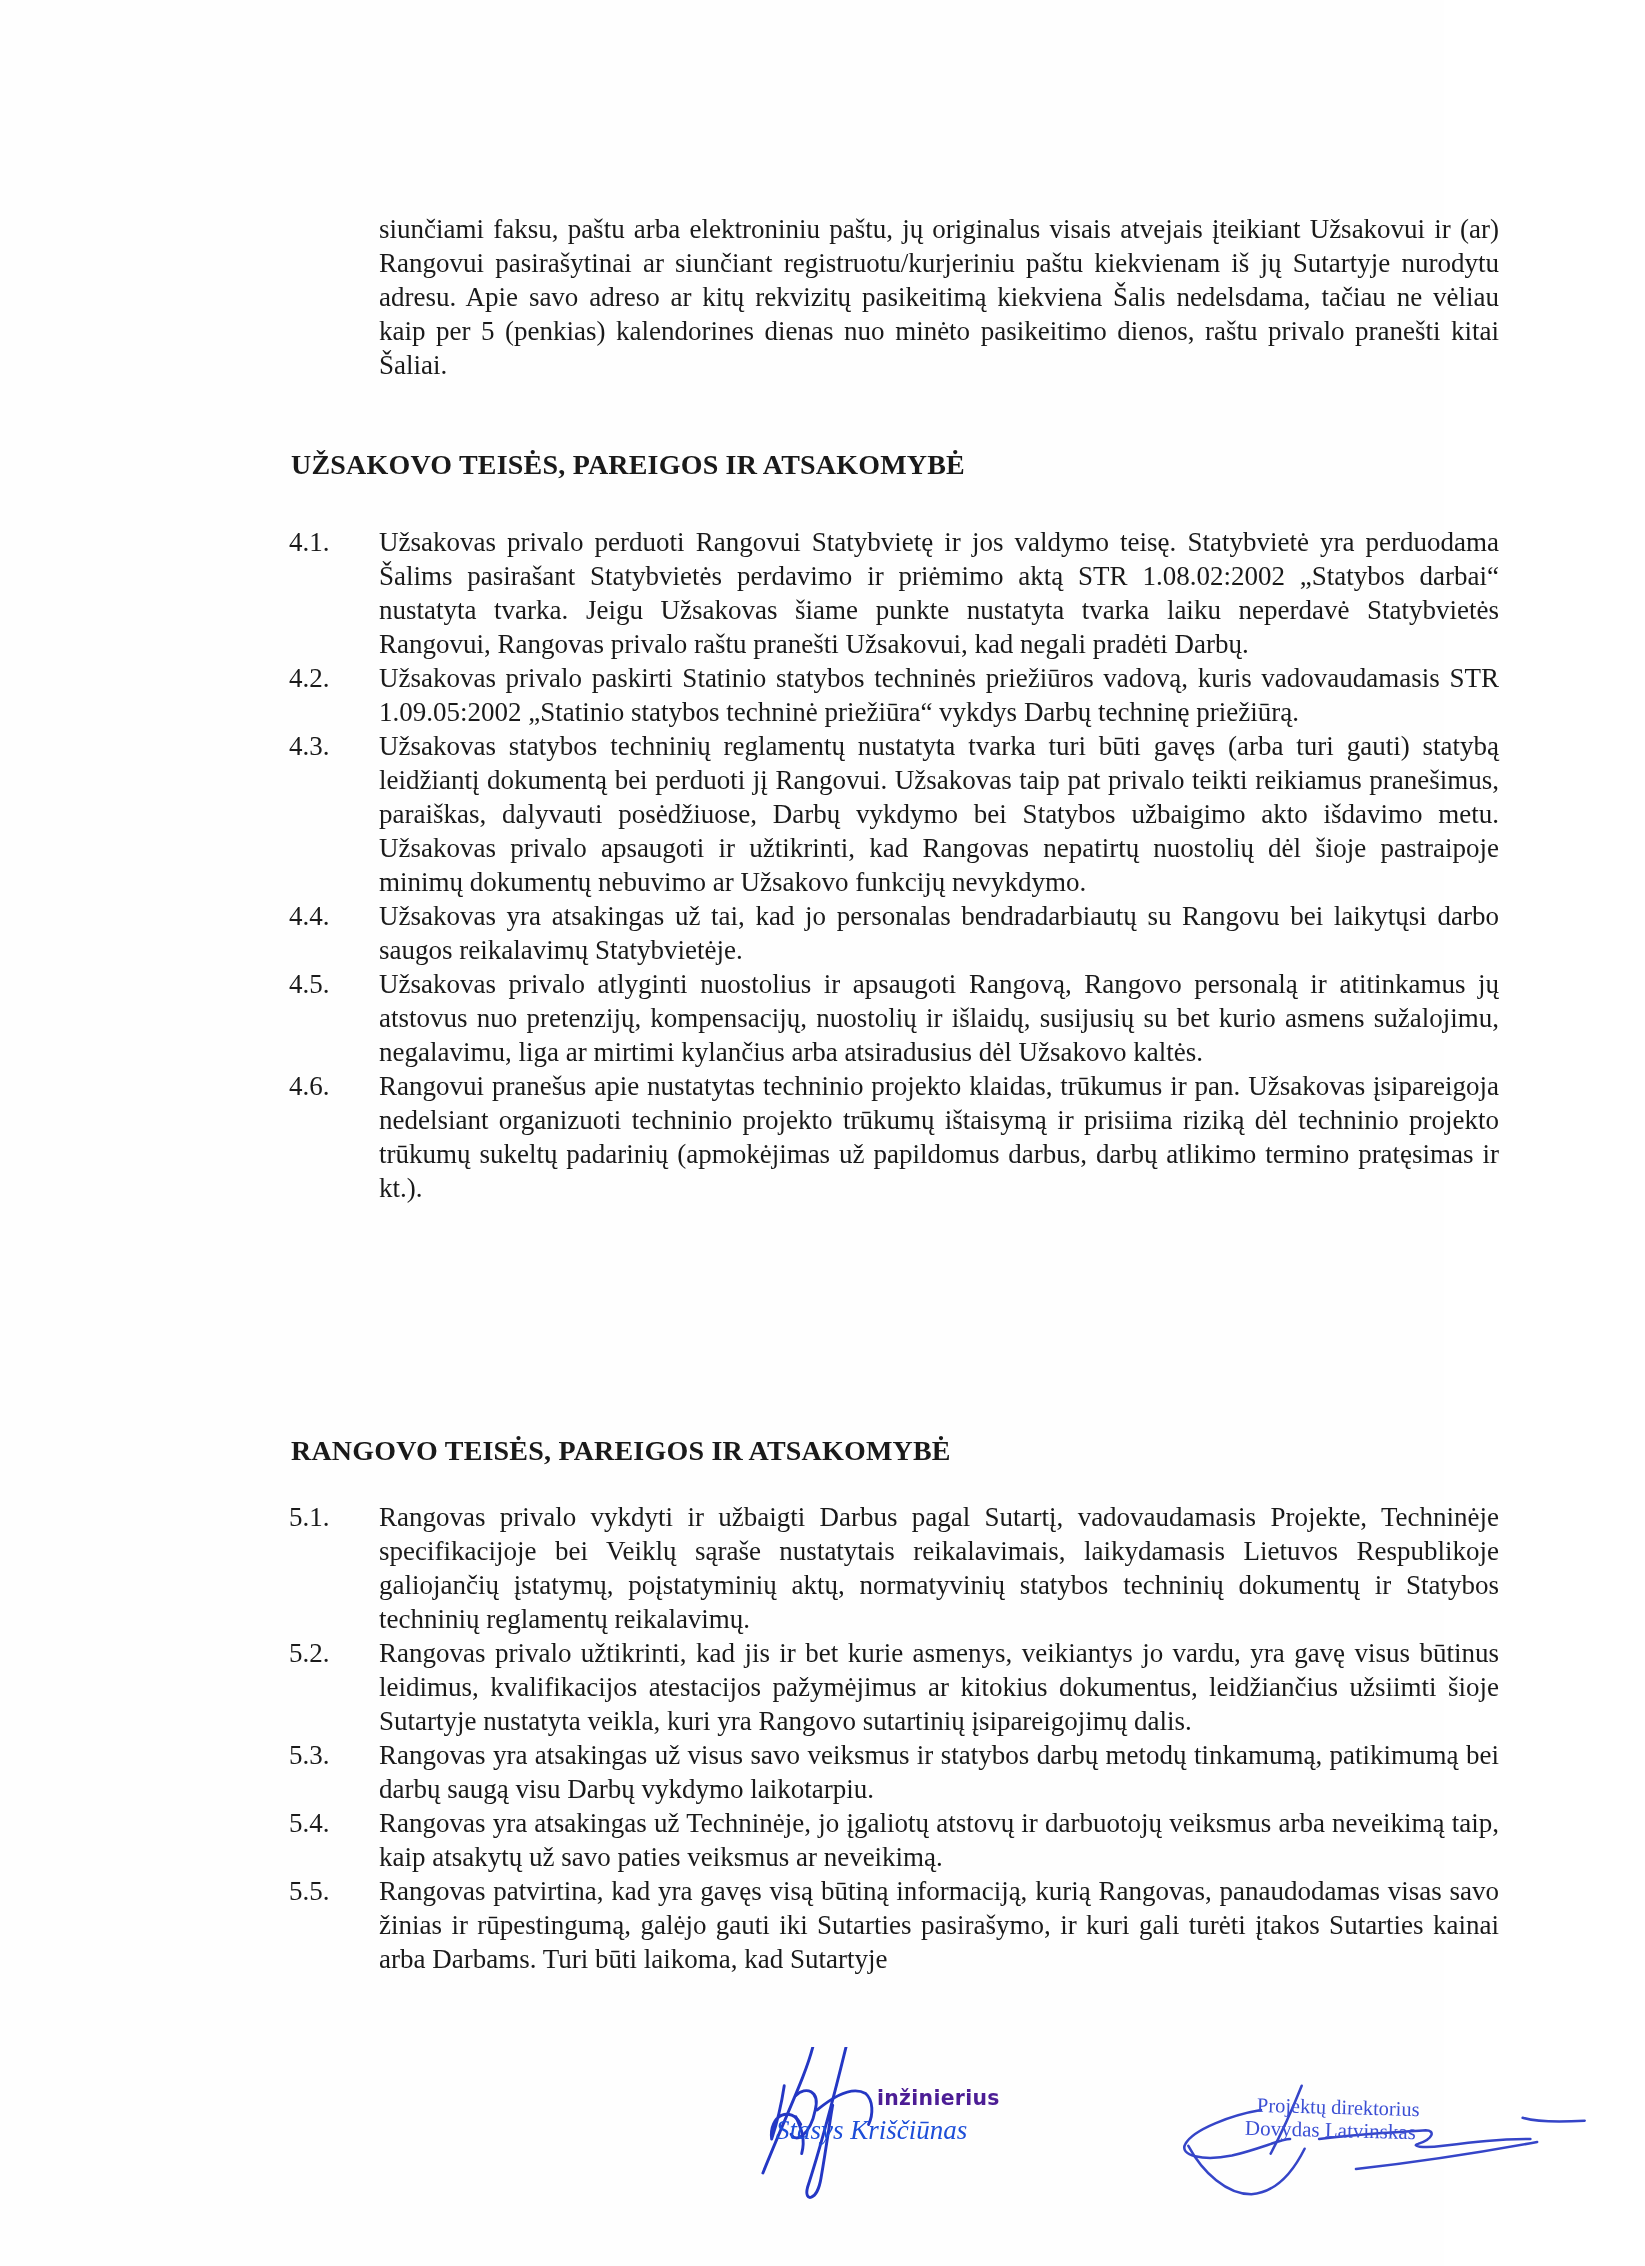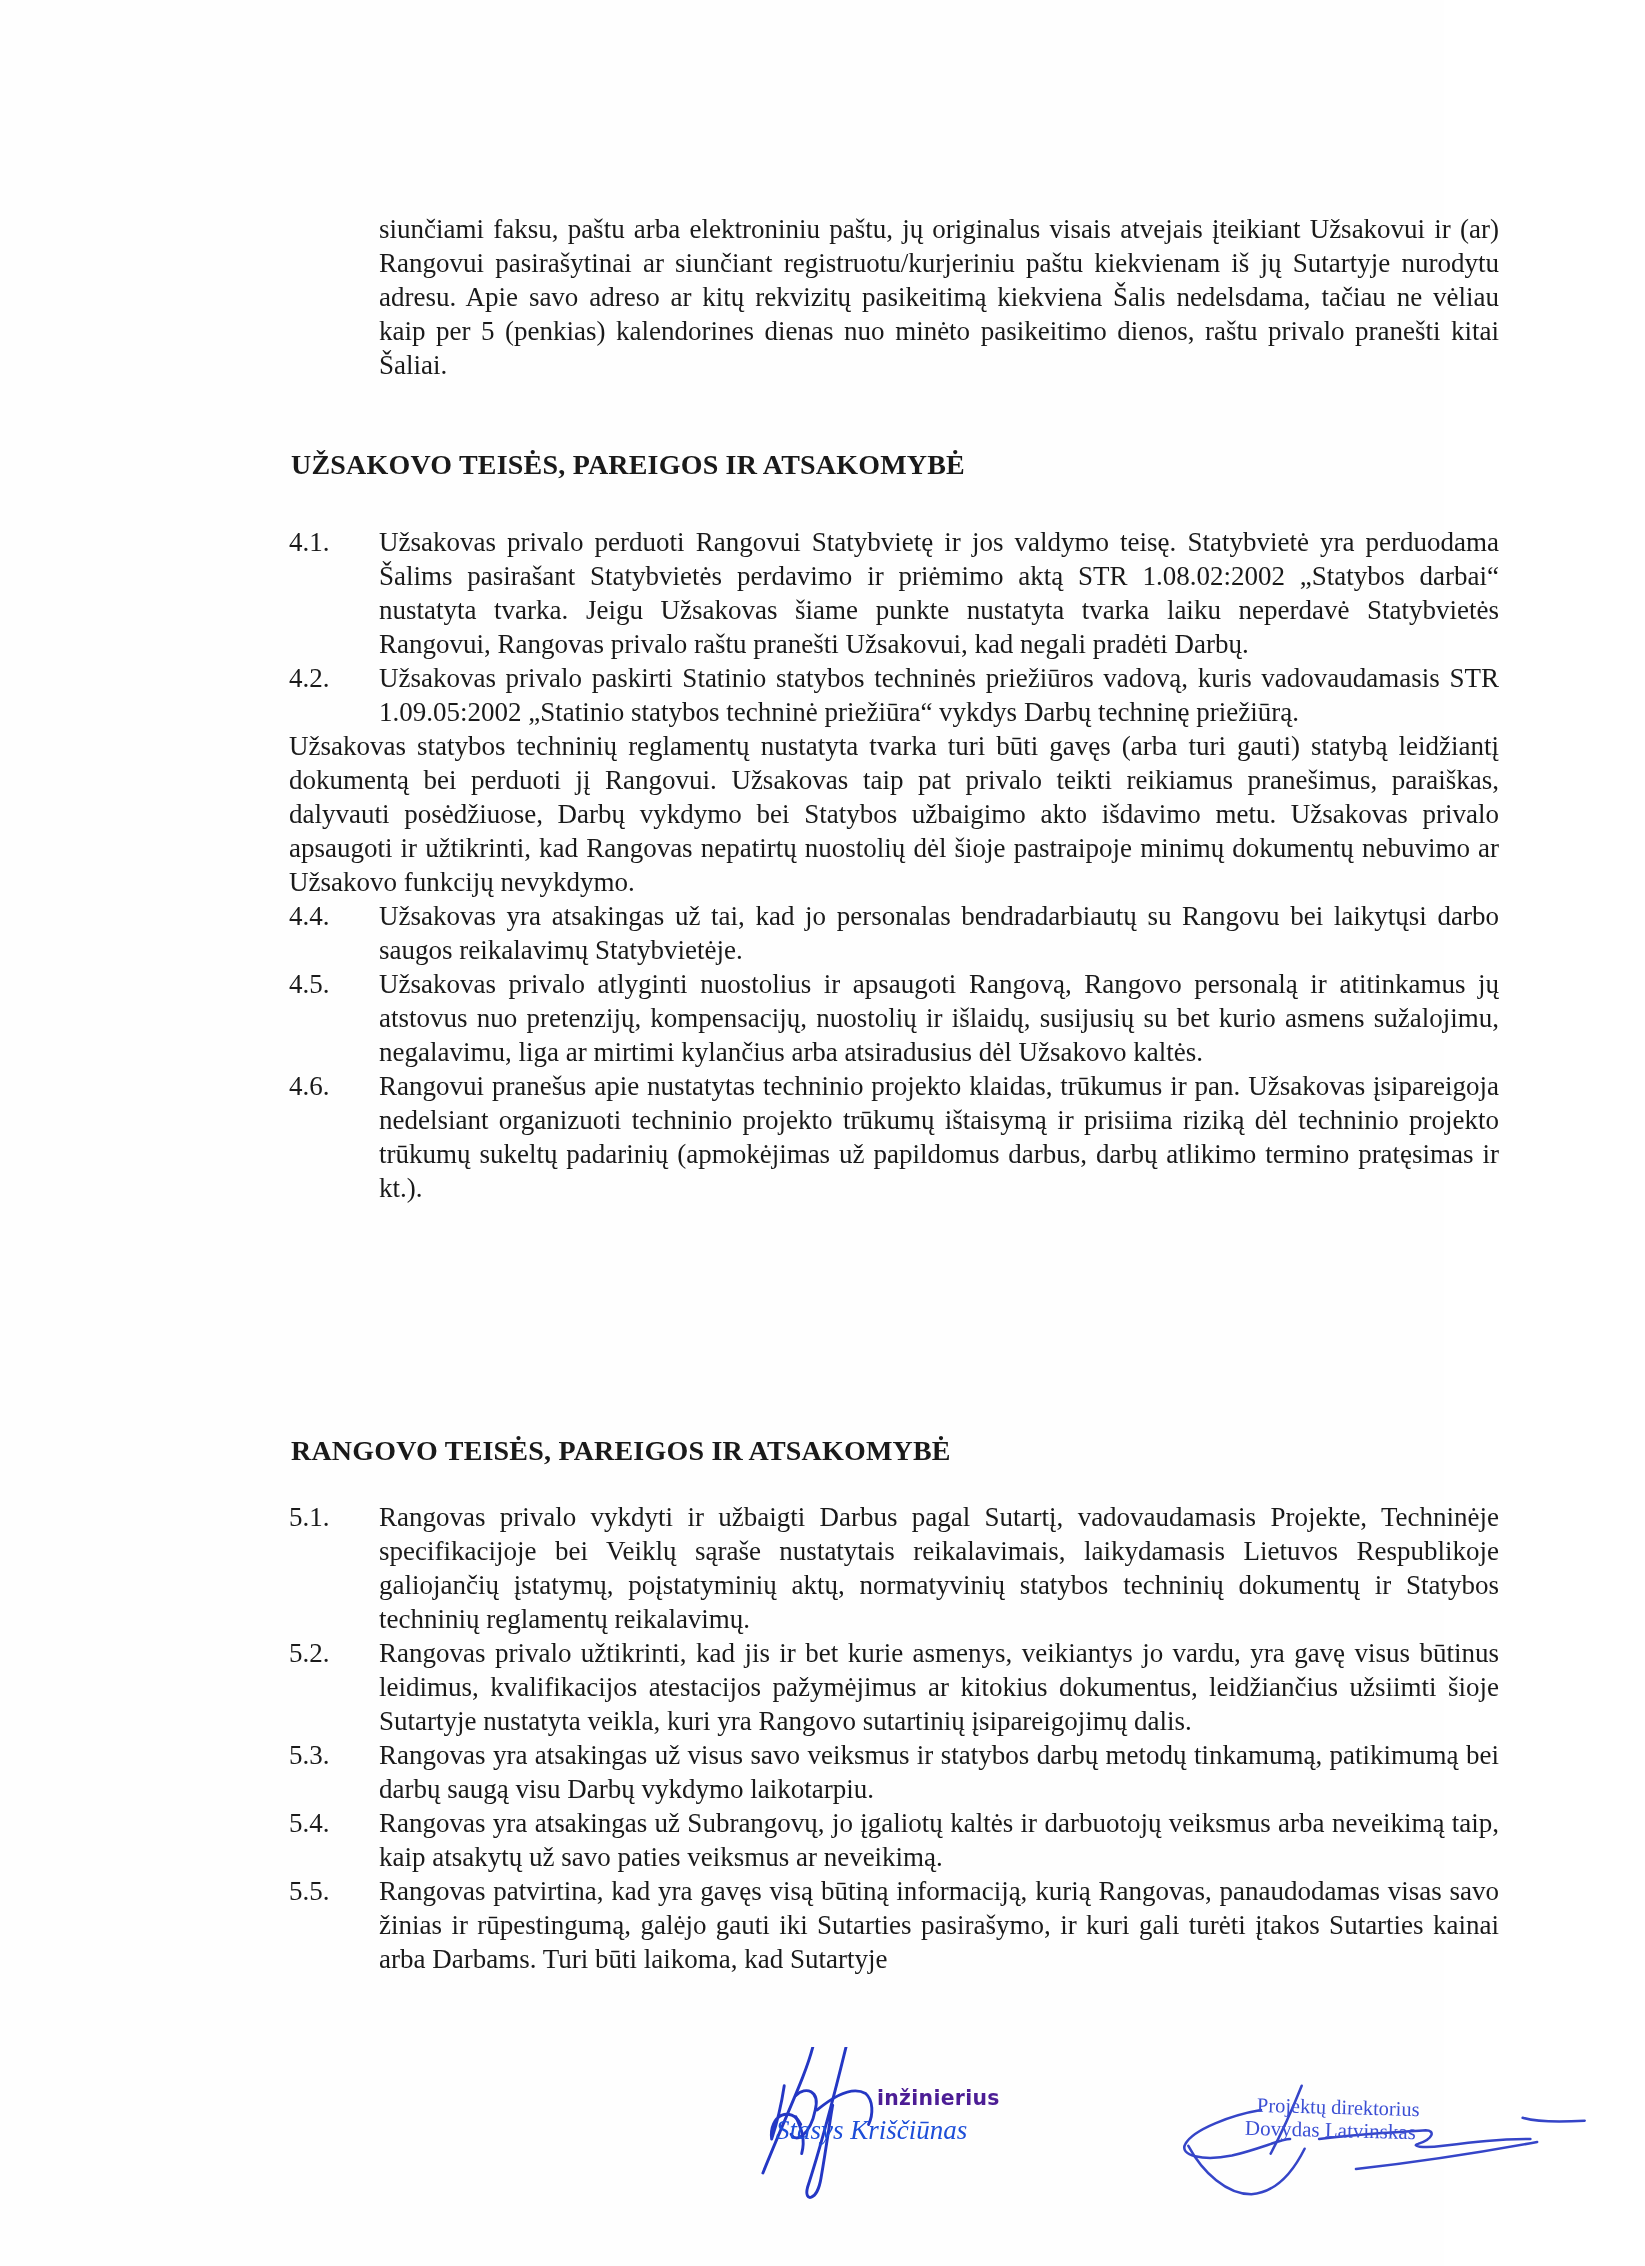"4.3." span.clause-num { html: none -> <span>4.3.</span> }
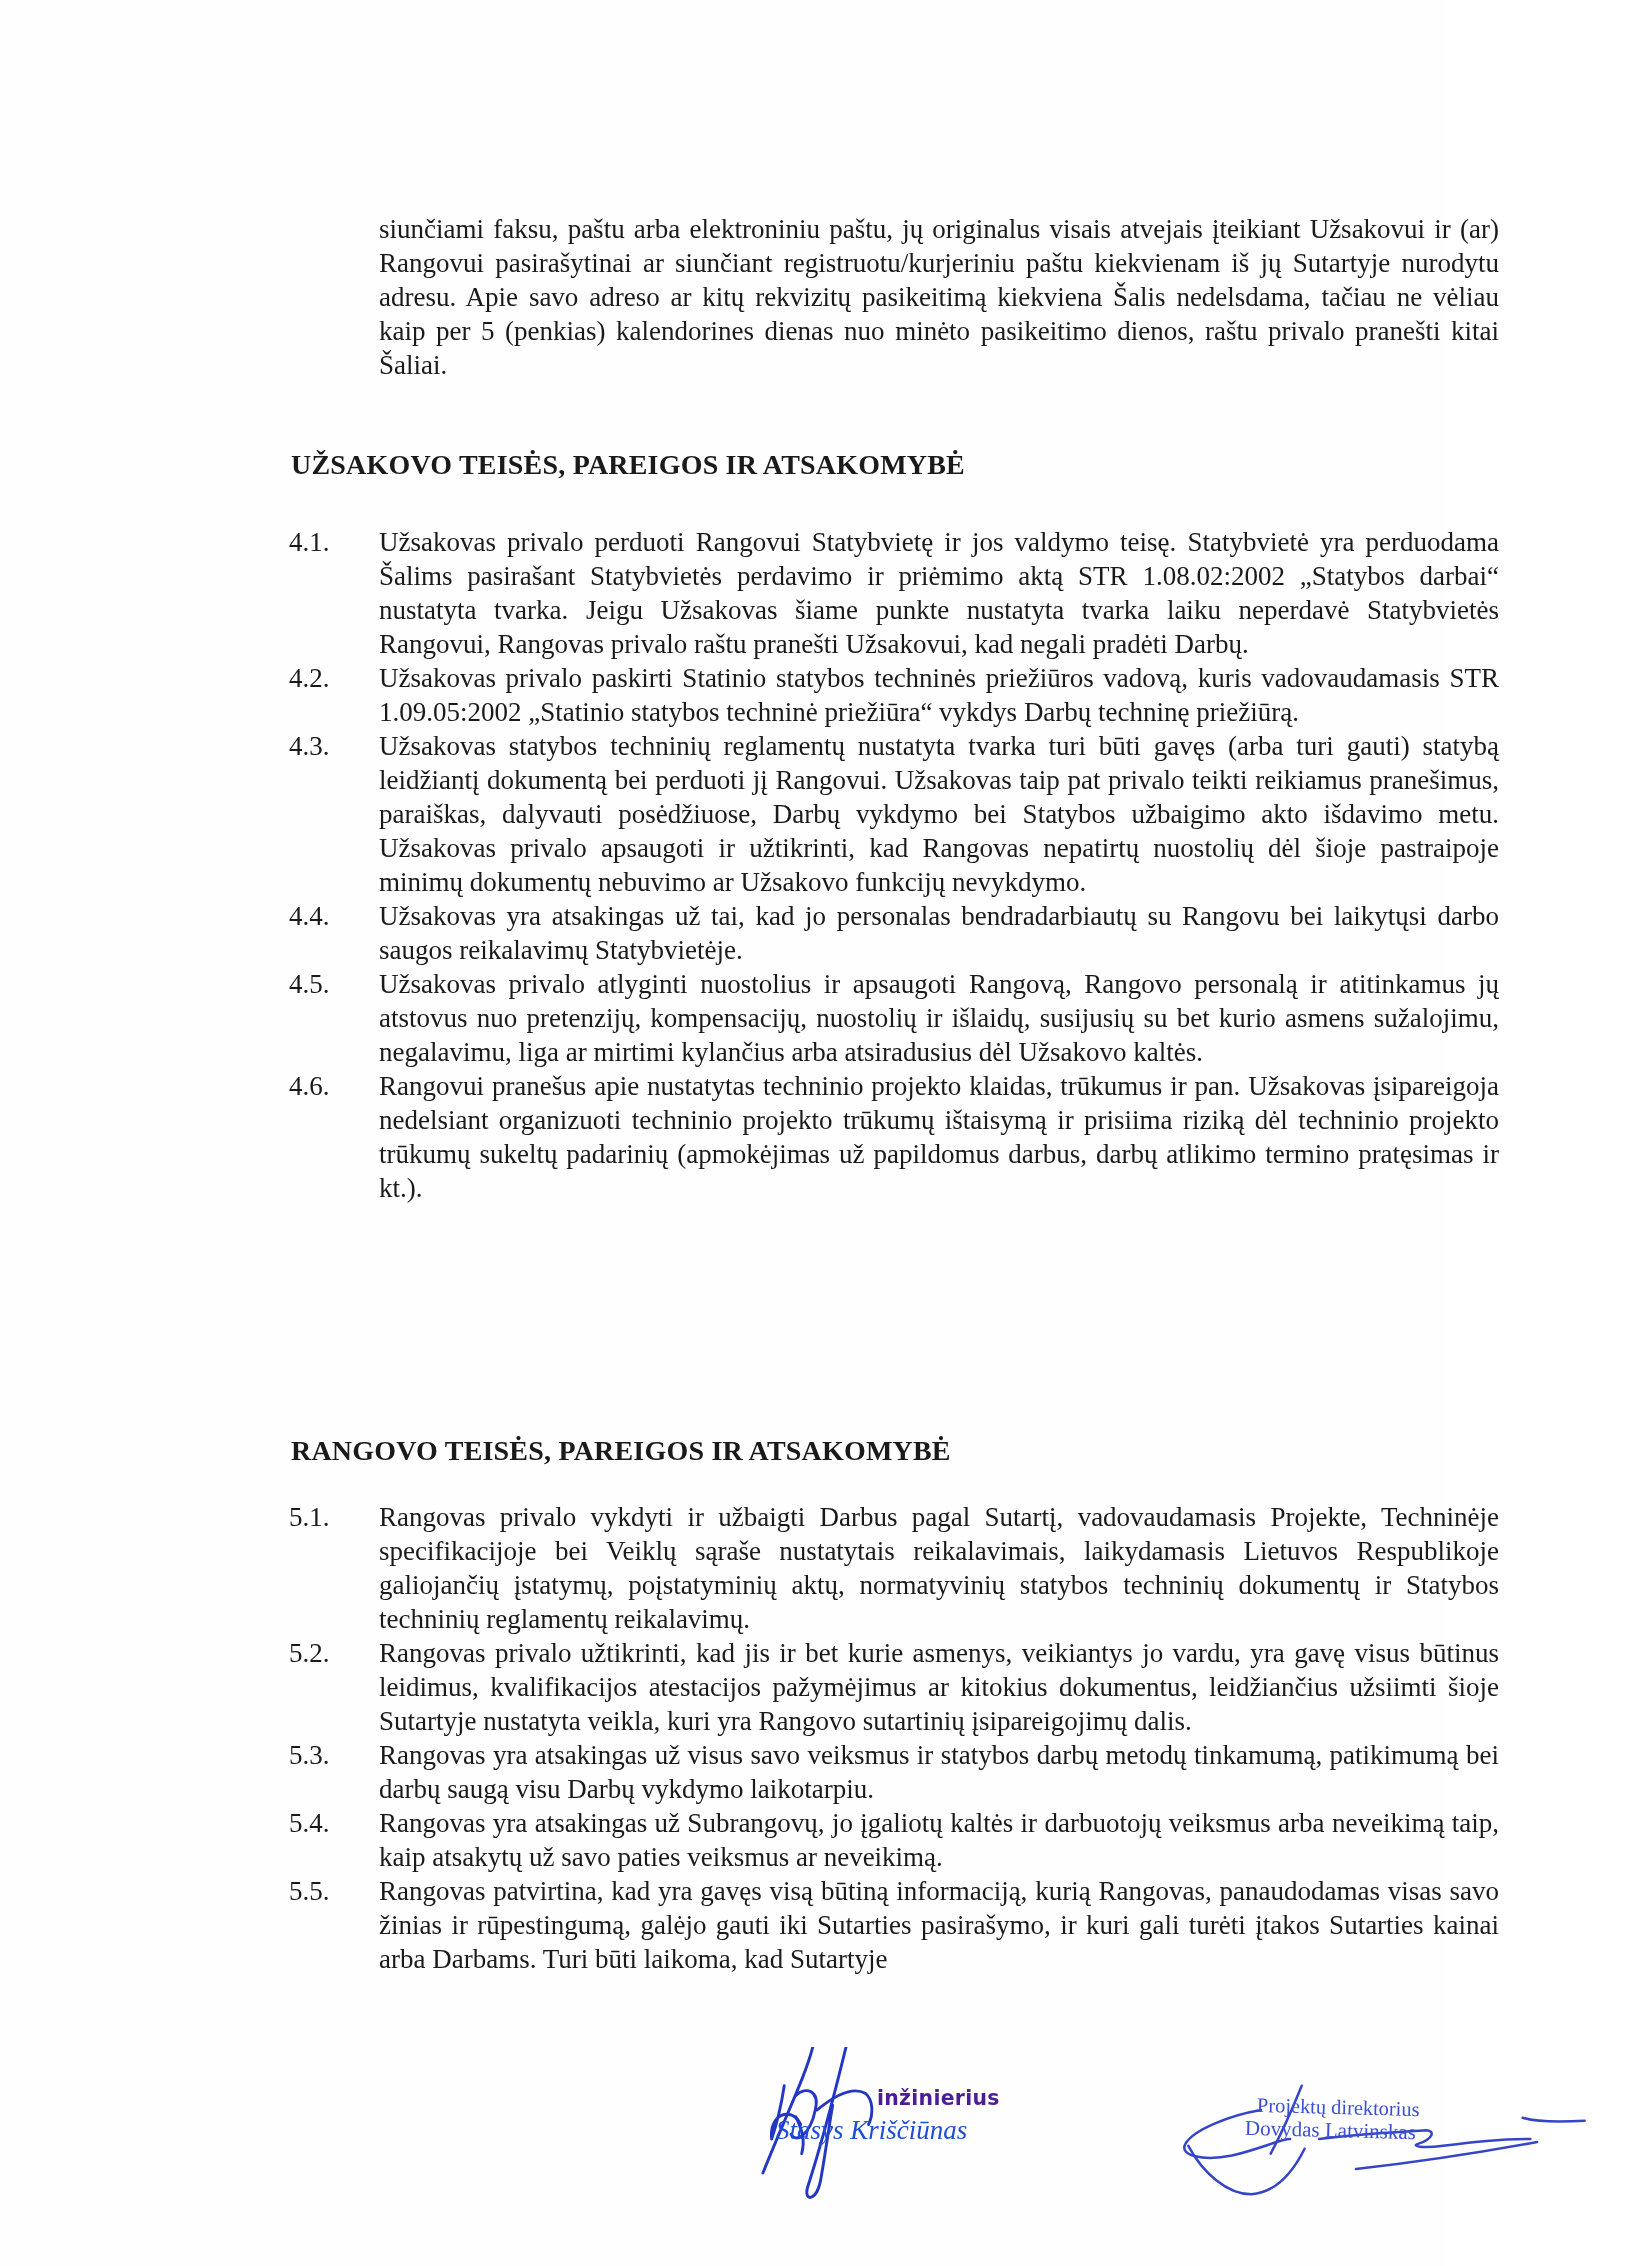"Rangovas yra atsakingas už Subrangovų," span.clause-text { text: Subrangovų, jo įgaliotų kaltės -> Techninėje, jo įgaliotų atstovų }
